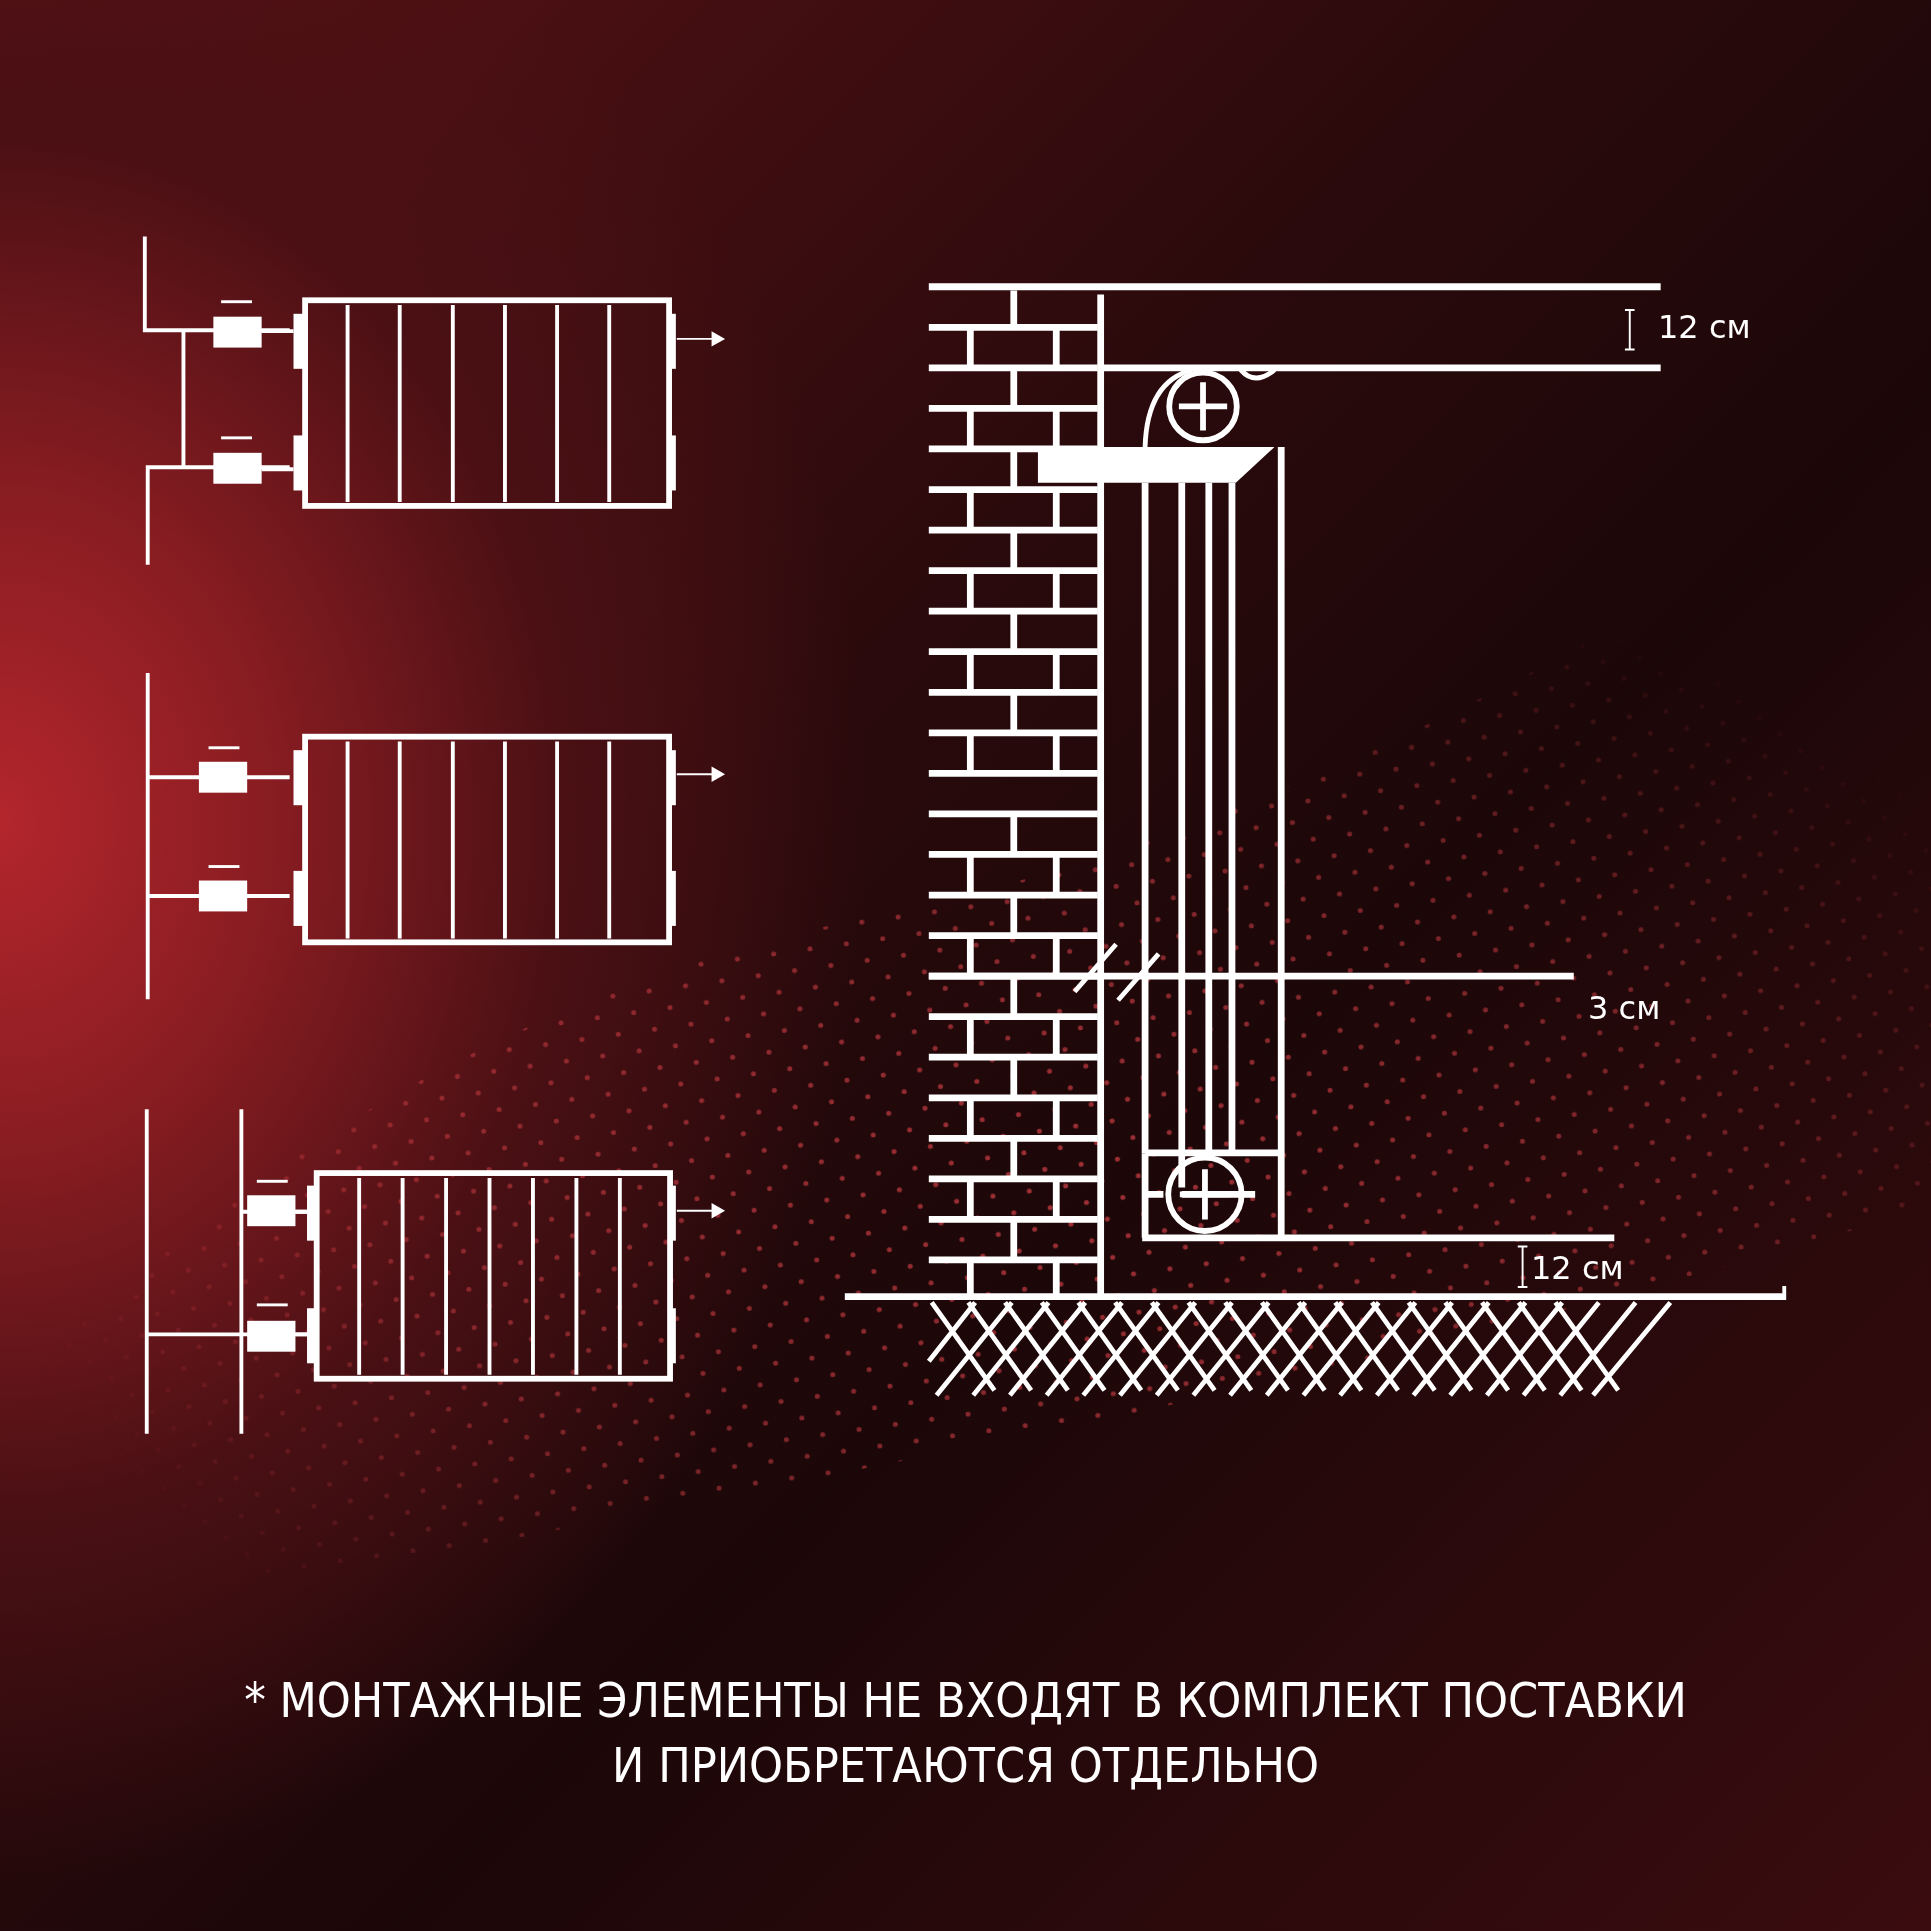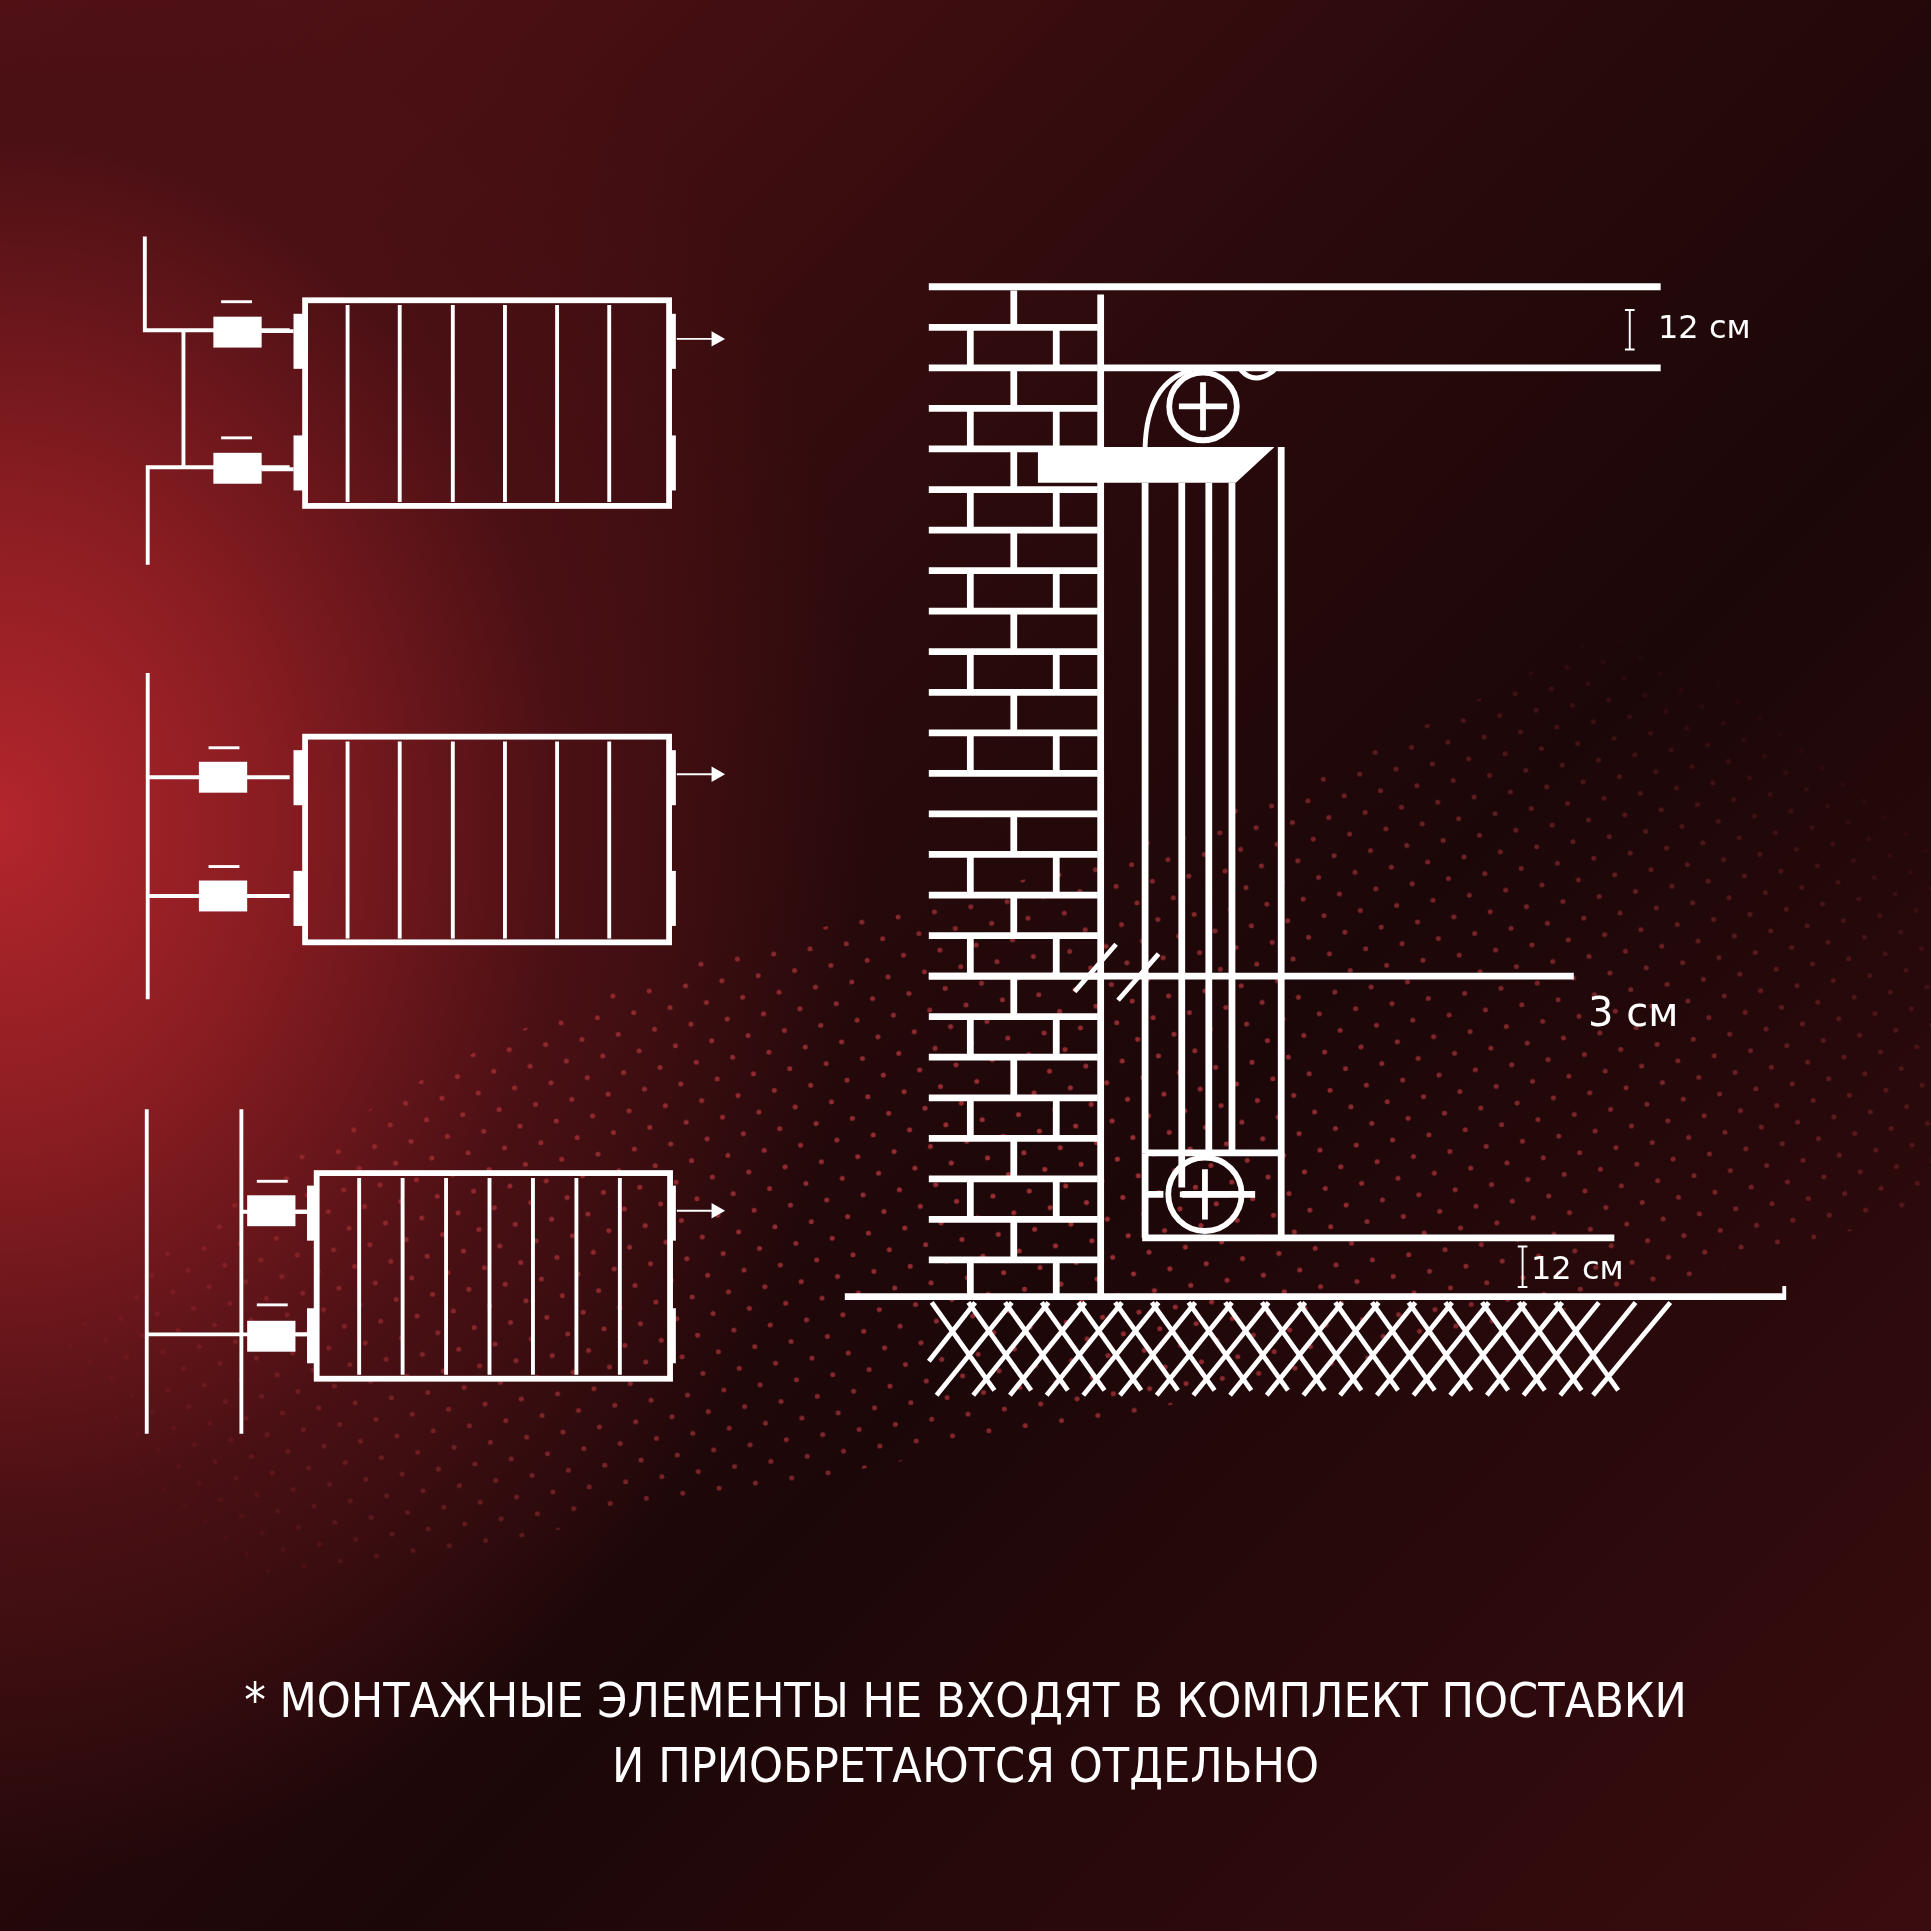"3 см" div { font-size: 40px -> 32px }
